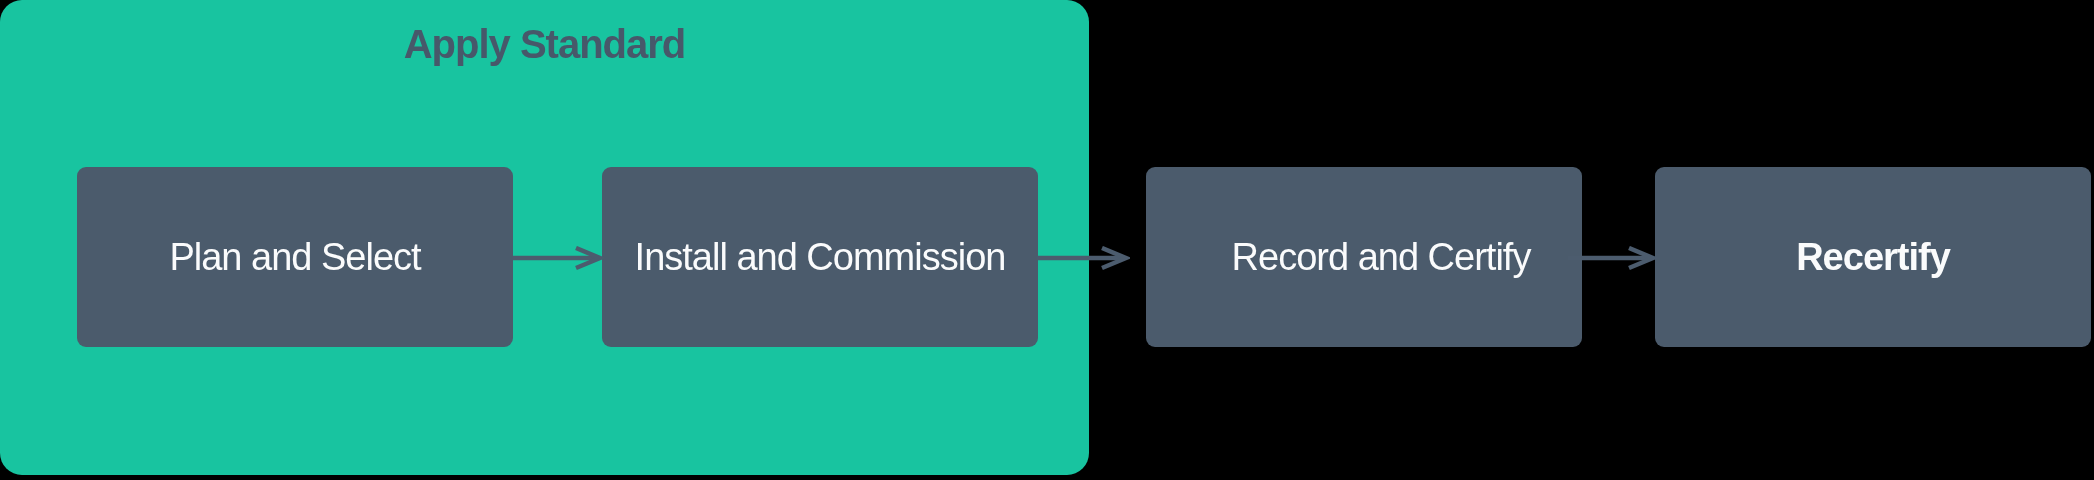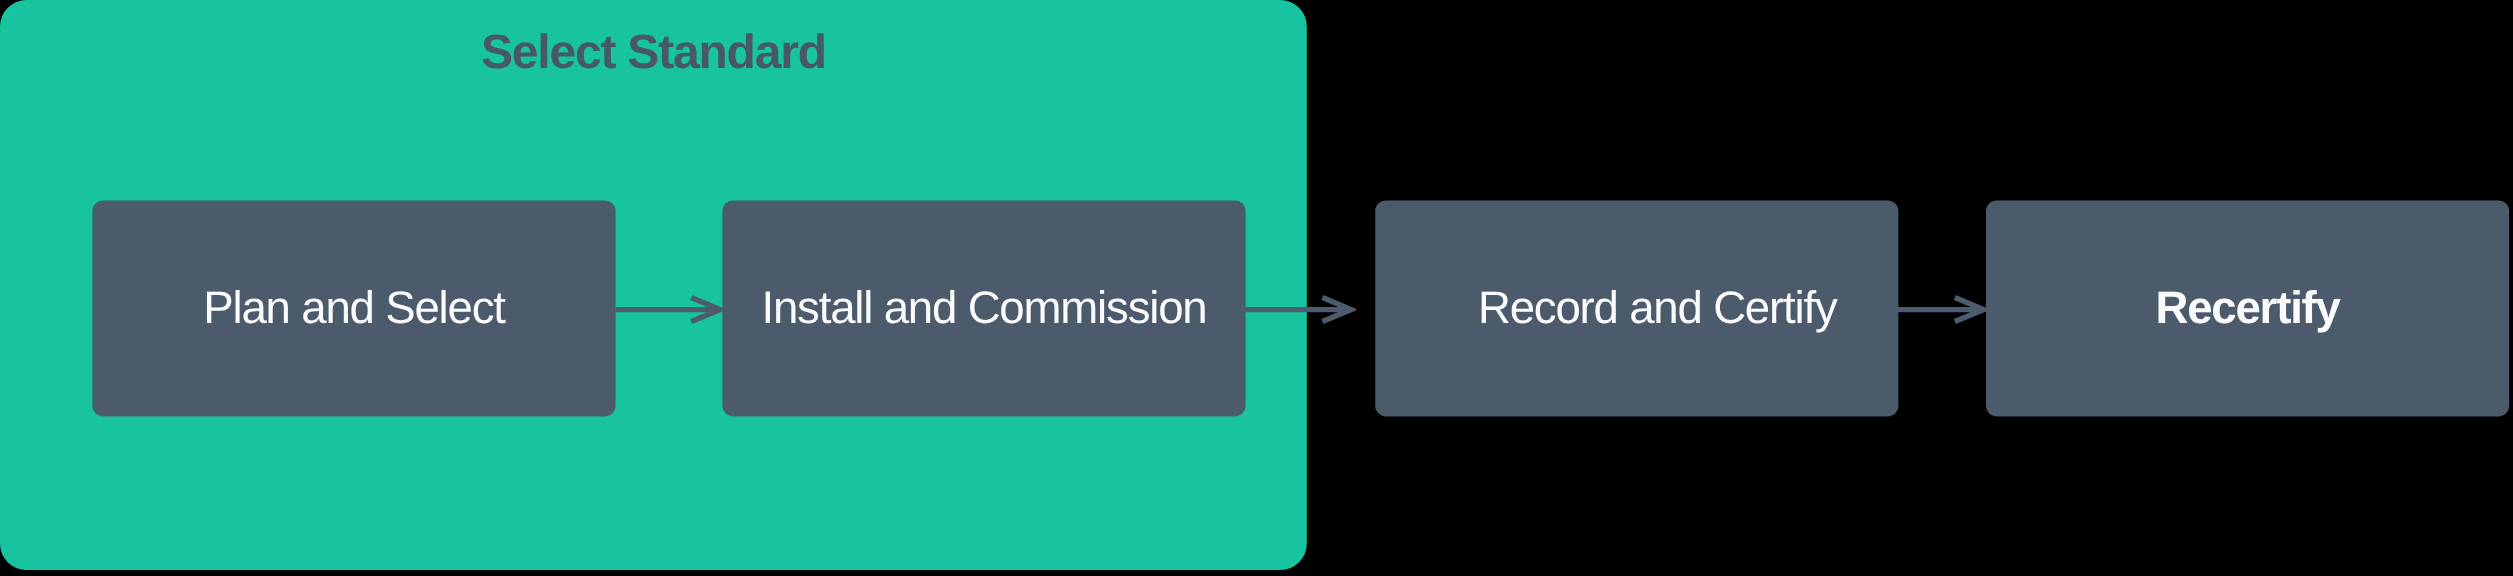"Select Standard" div.group-title { text: Select -> Apply }
